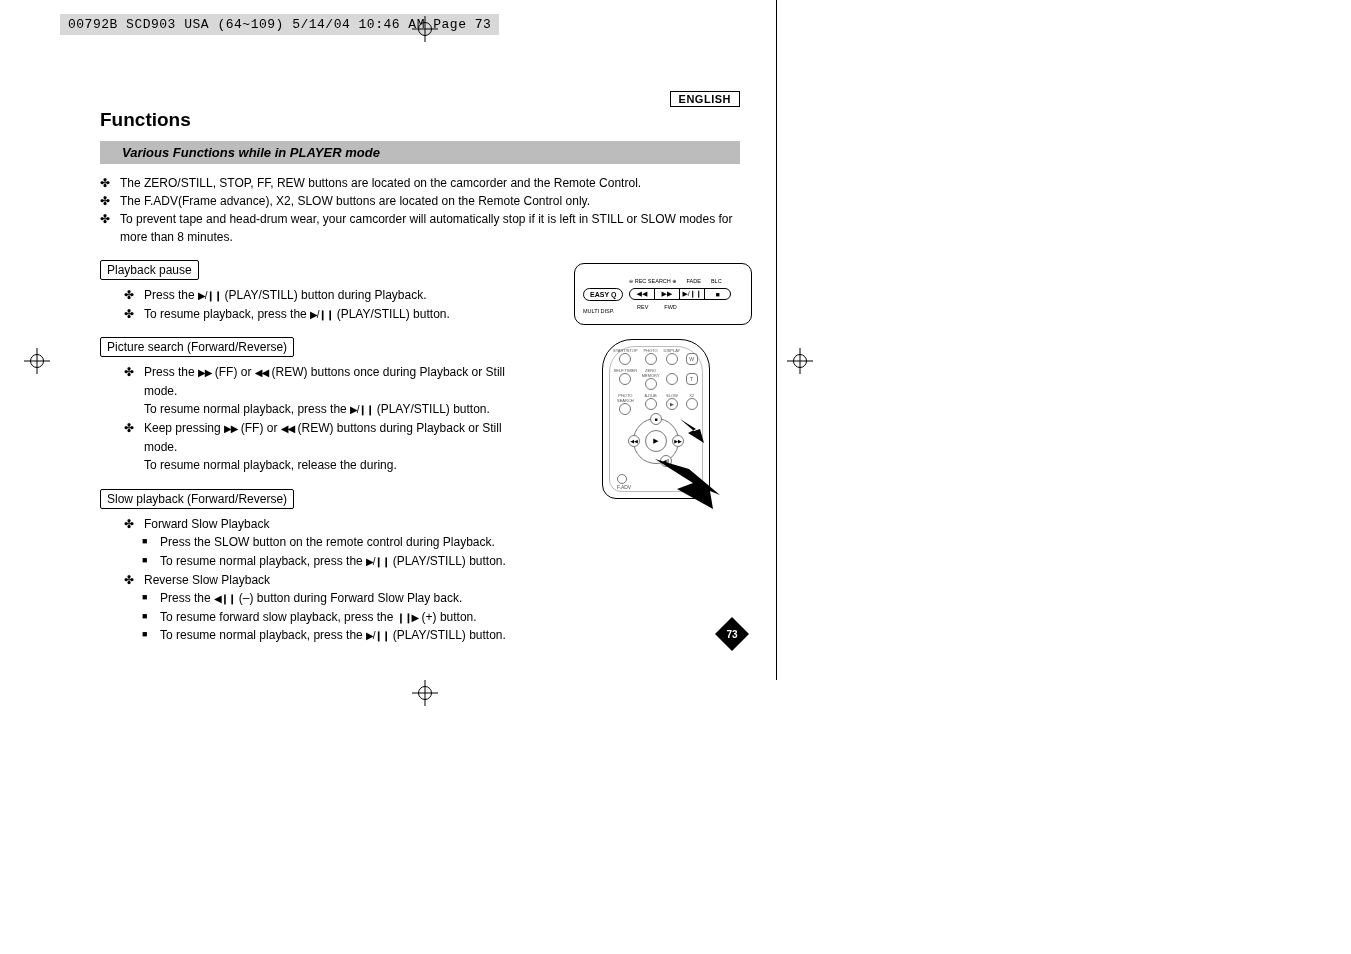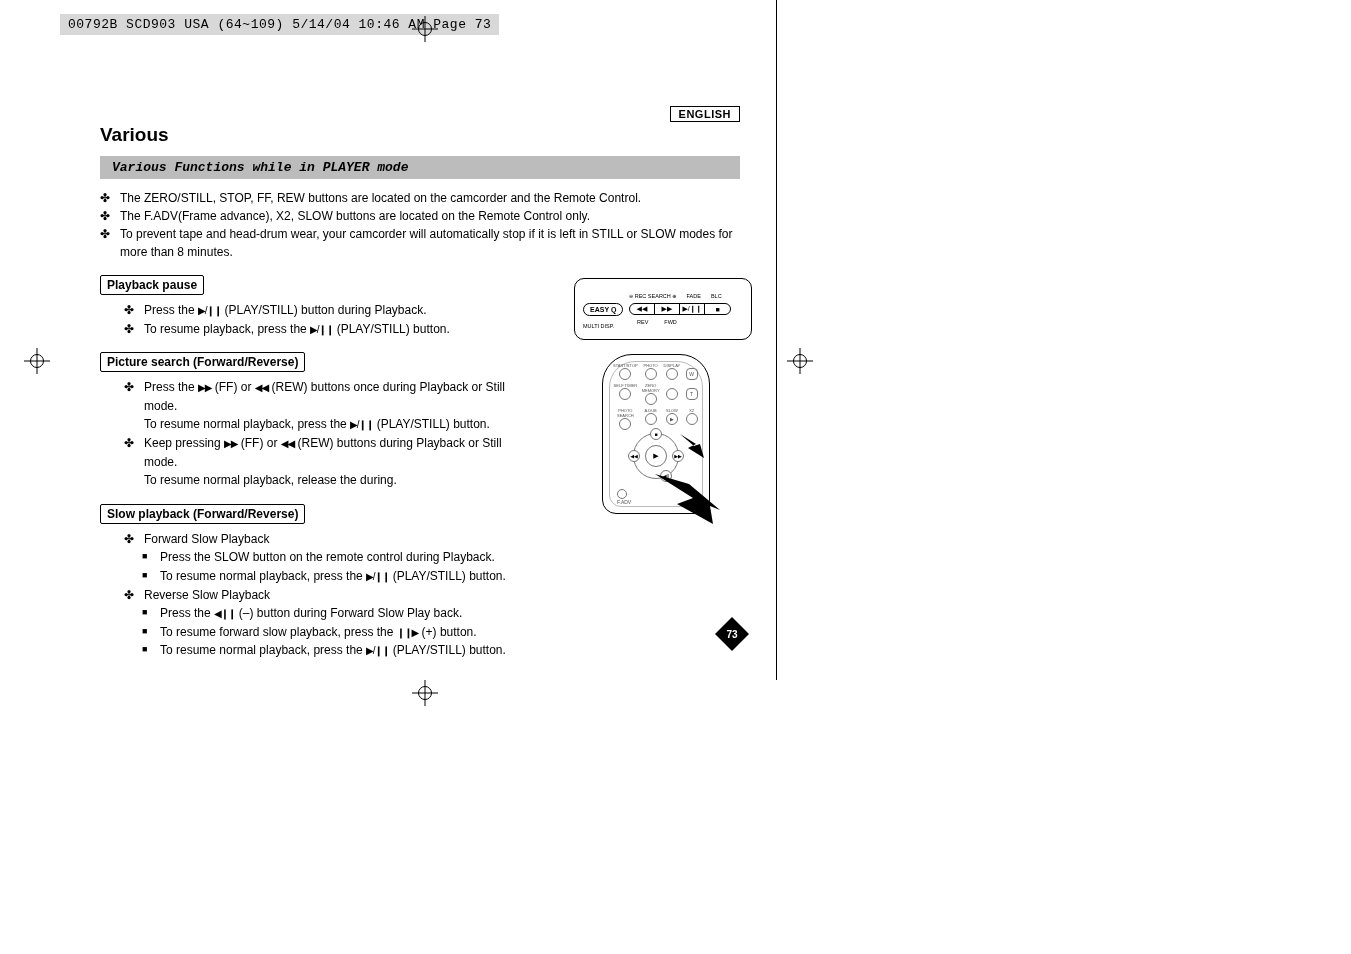"ENGLISH" .page { top: 106px -> 91px }
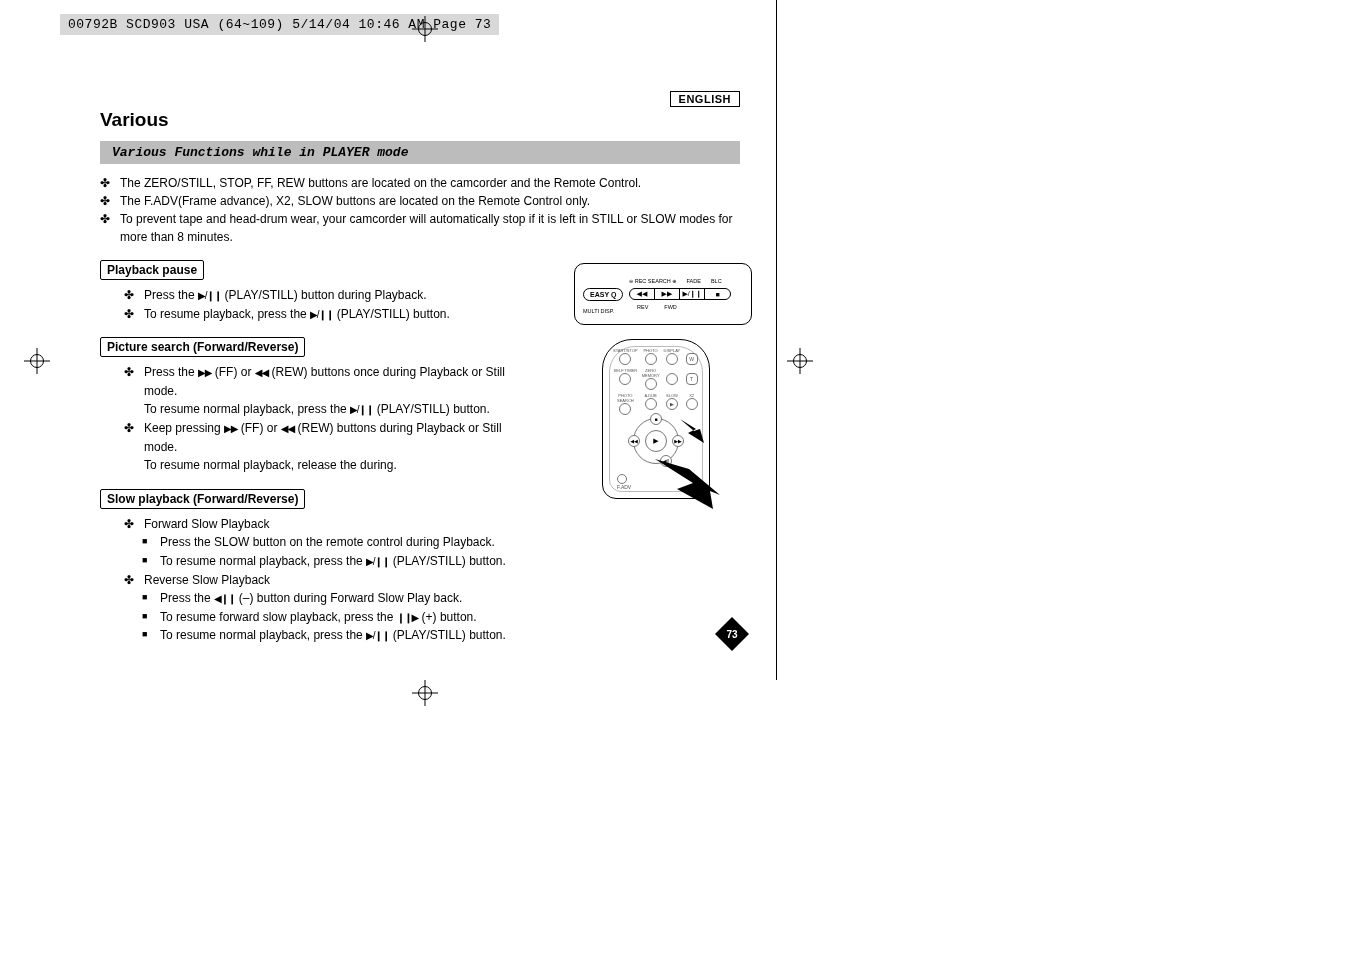"Various" div.title { text: Various -> Functions }
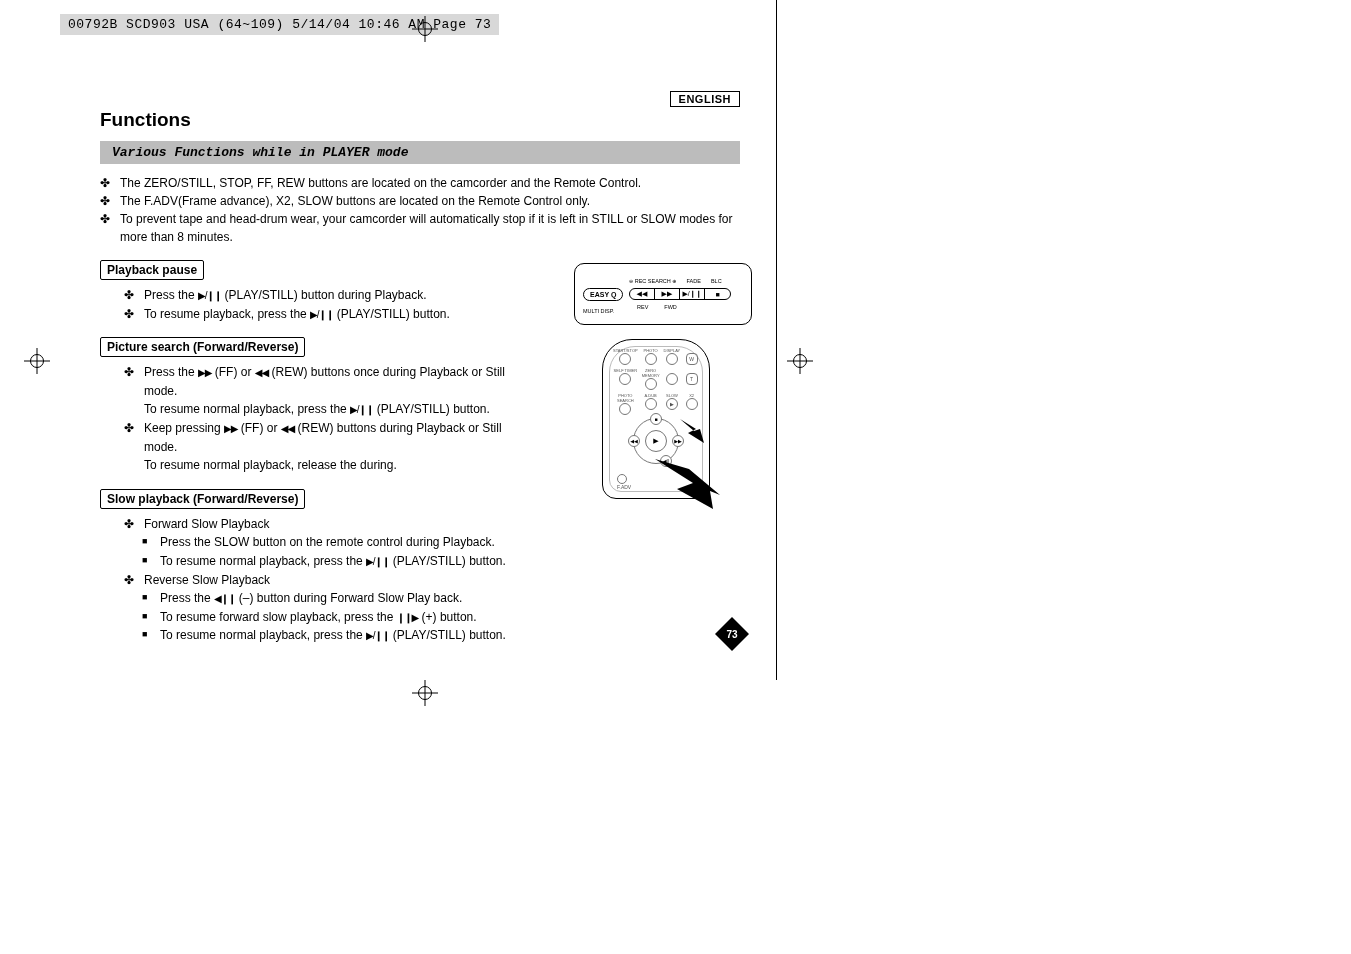"Various Functions while in PLAYER" .subtitle-bar { font-family: Liberation Mono, monospace -> Liberation Sans, sans-serif; padding: 4px 12px -> 4px 22px }
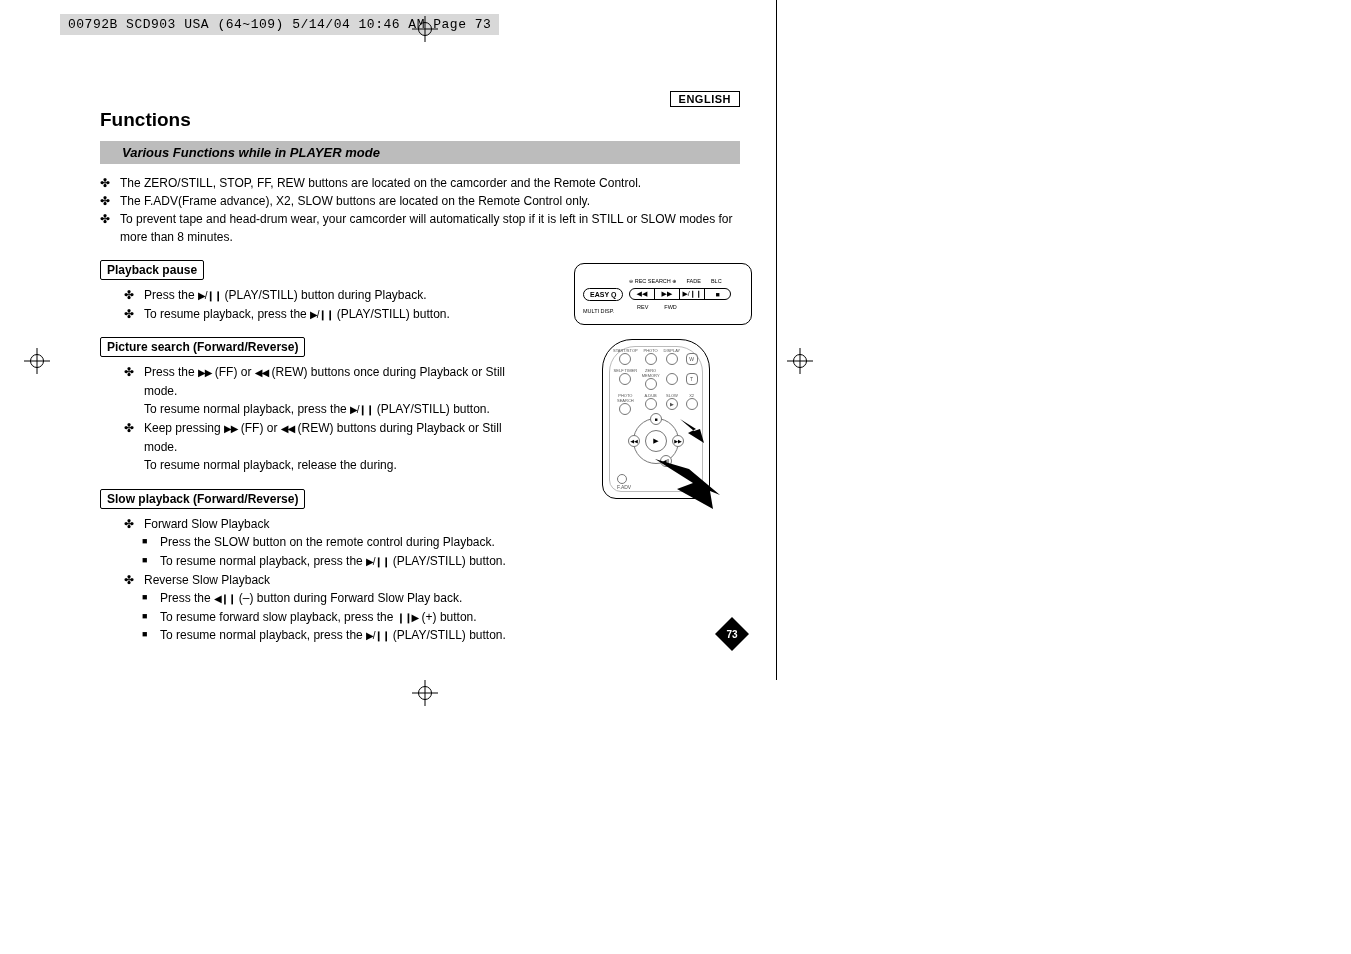"Playback pause" .section-head { font-weight: bold -> normal }
